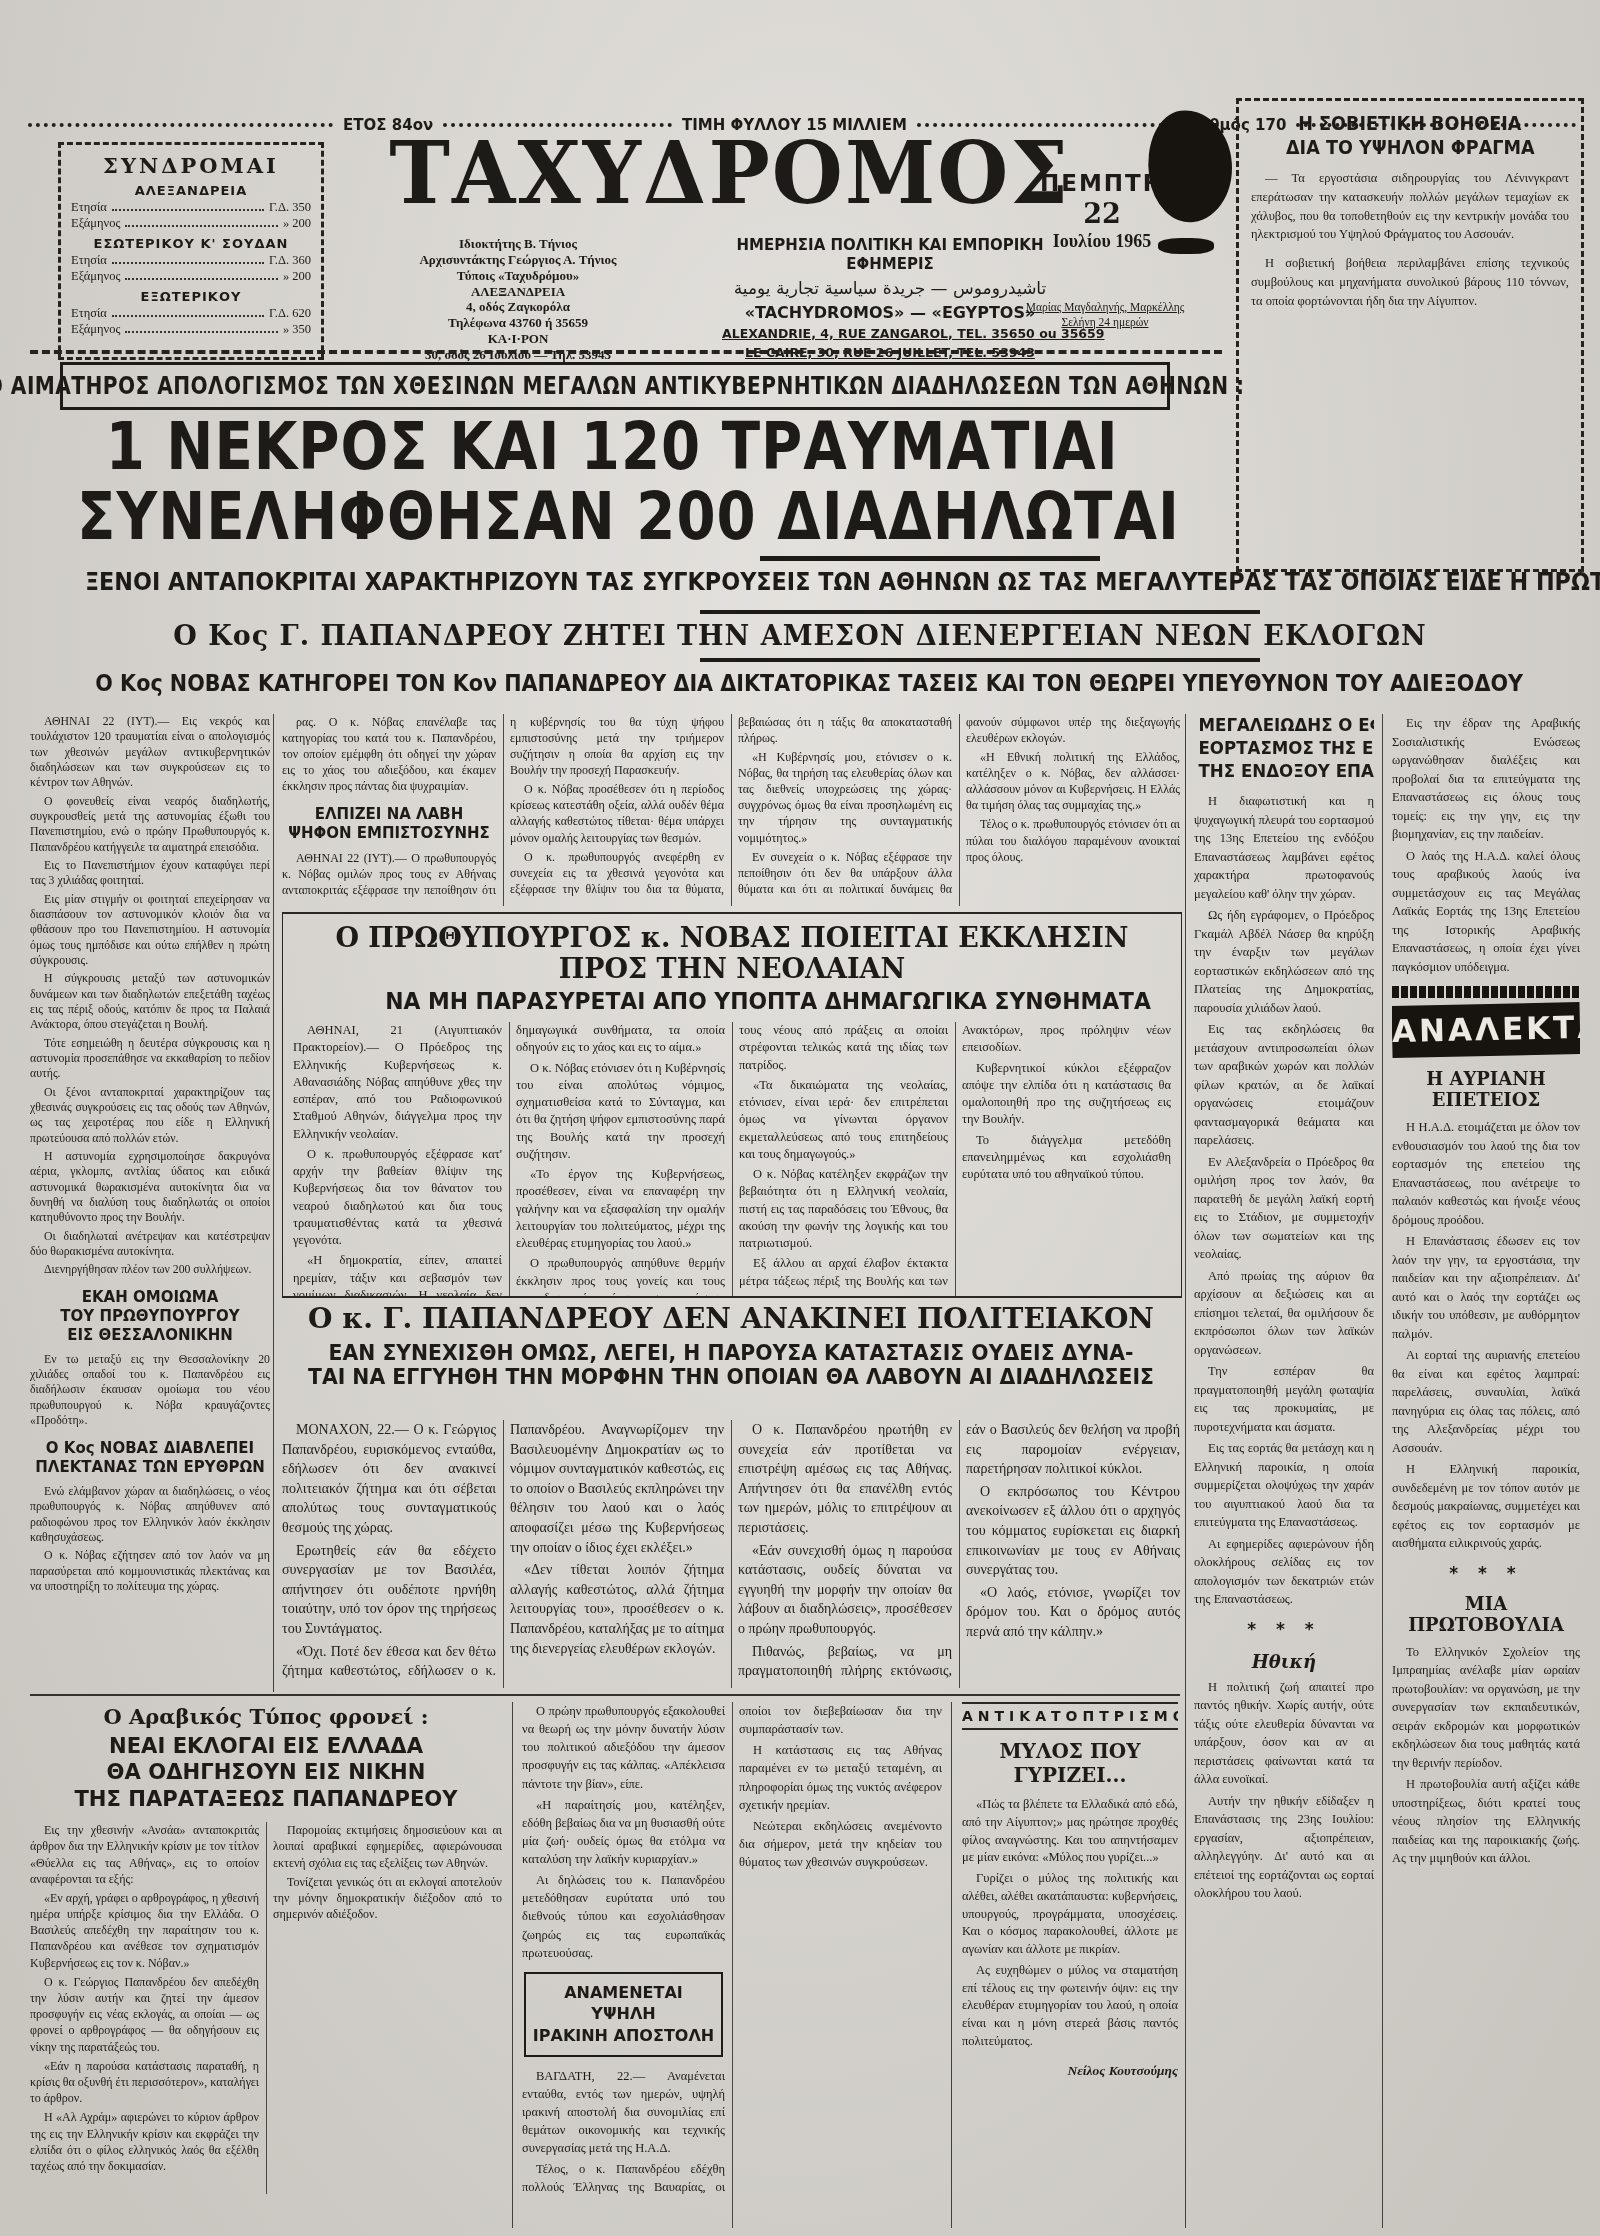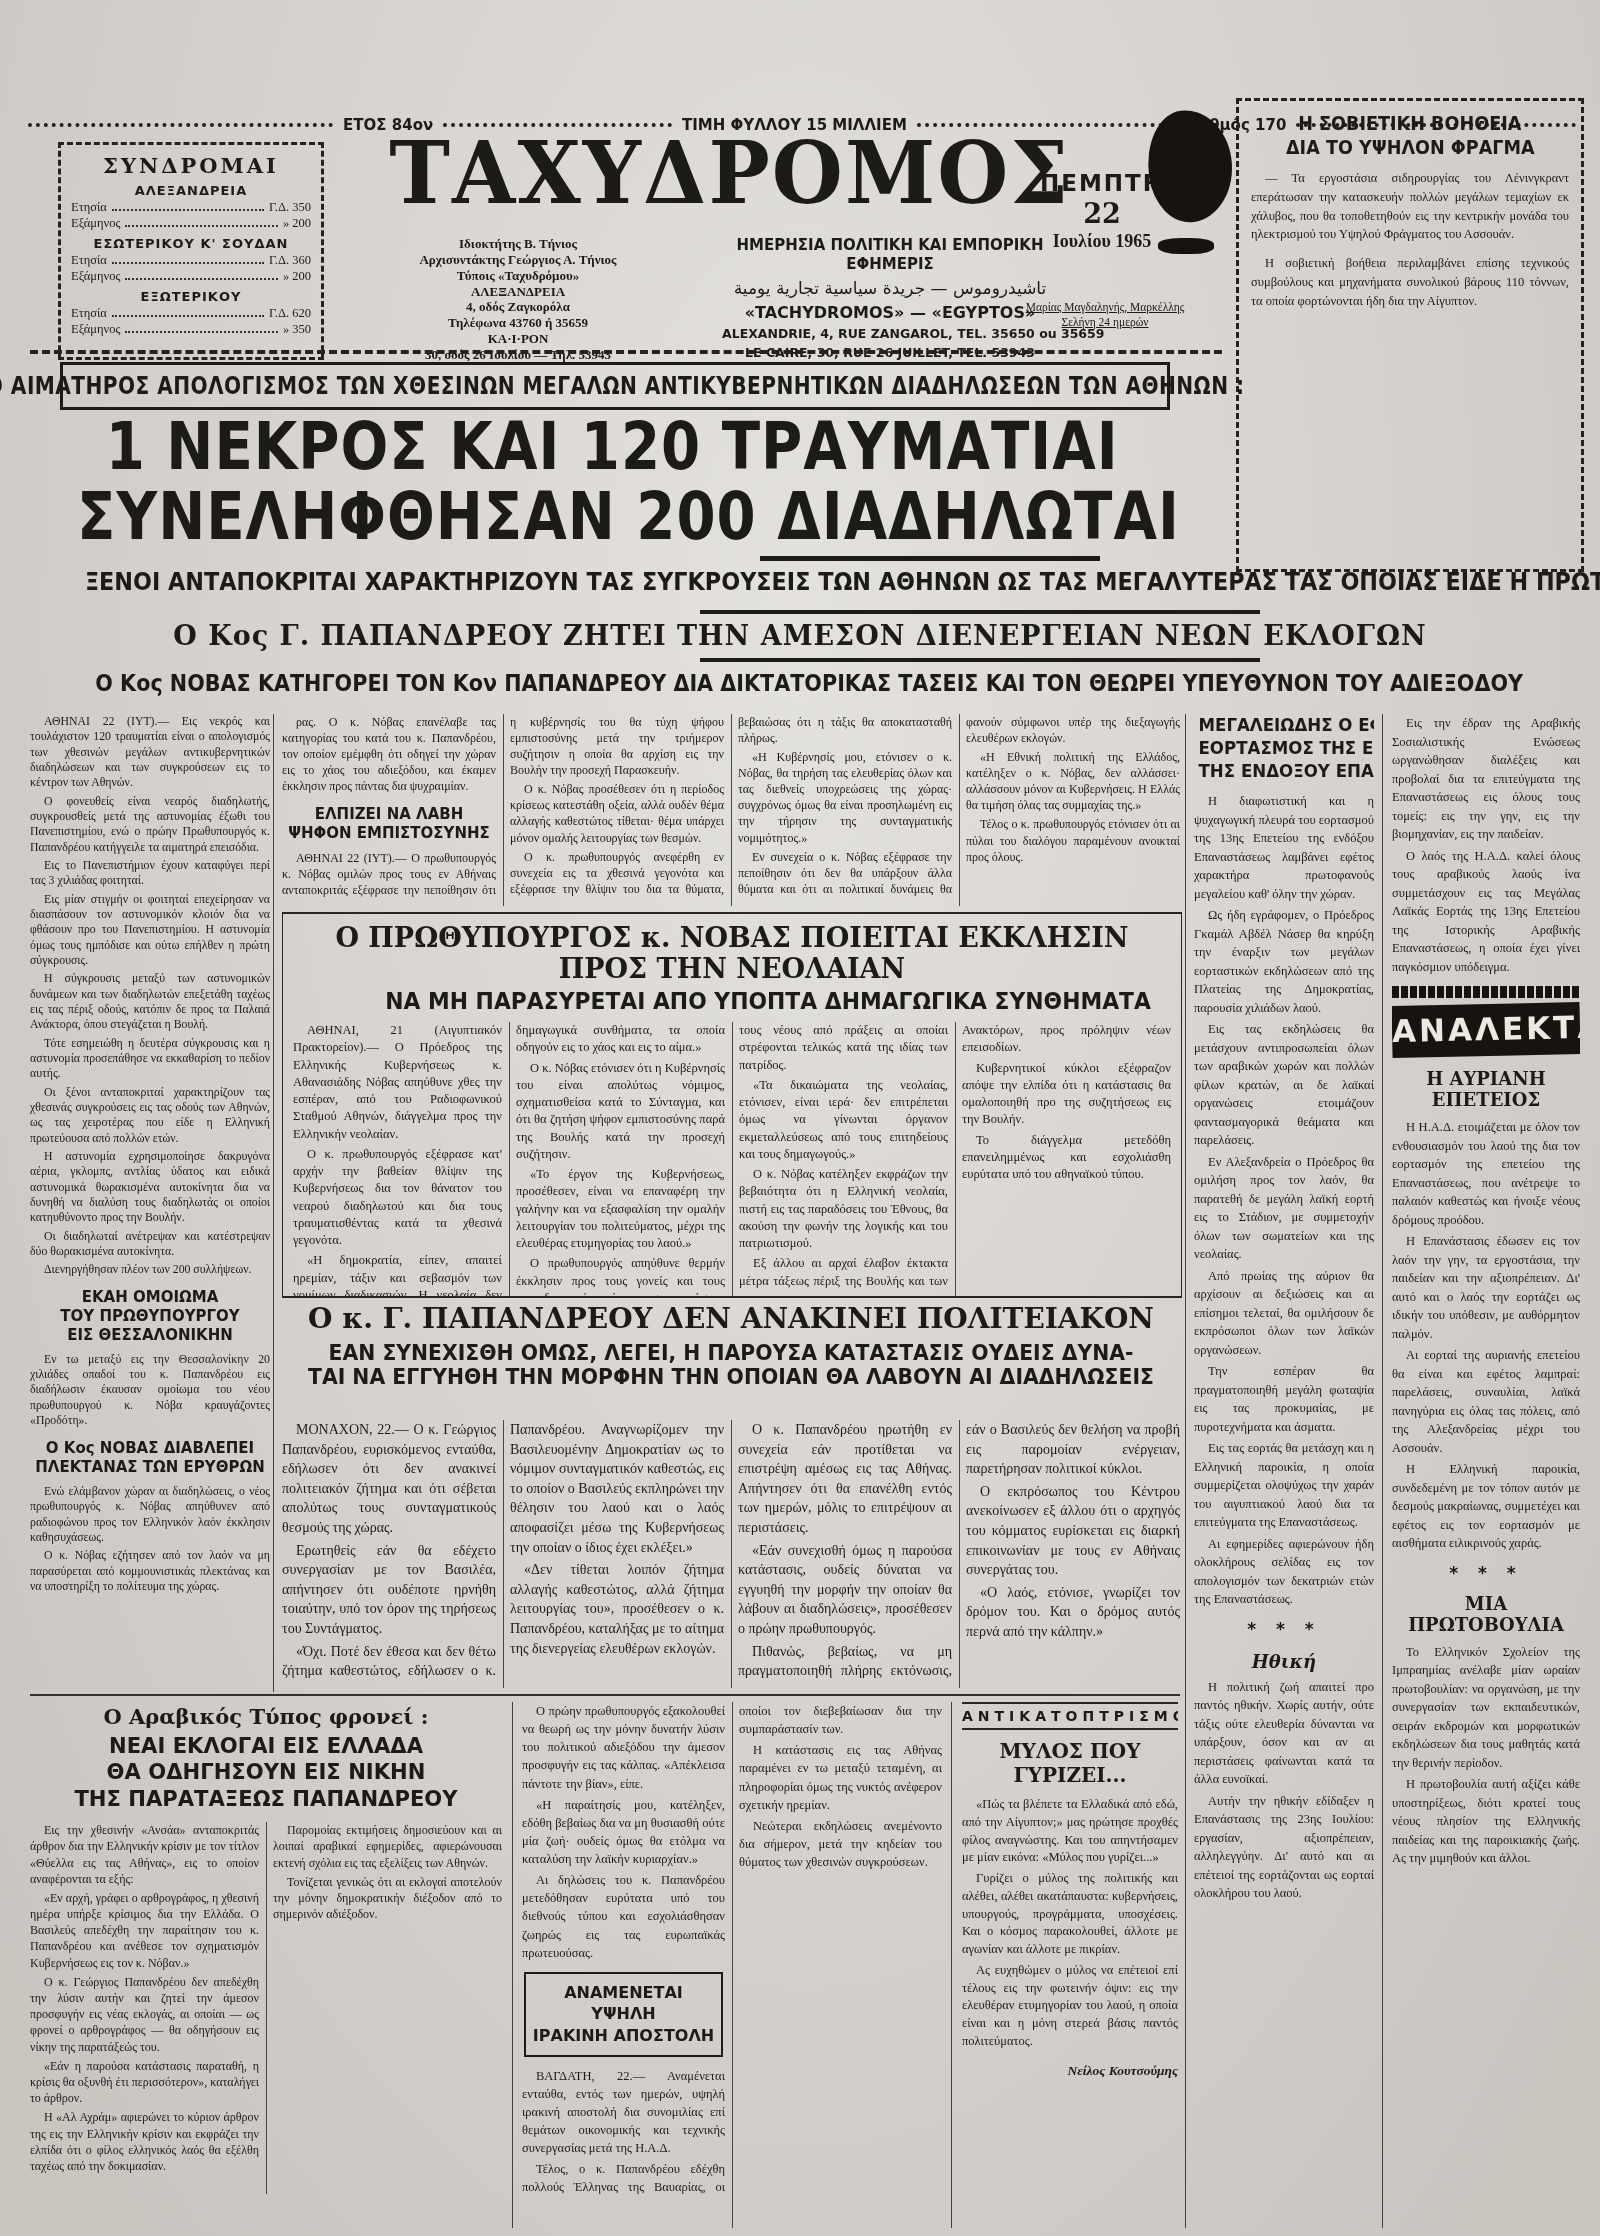"ALEXANDRIE, 4, RUE ZANGAROL, TEL." .addr { text-decoration: none -> underline }
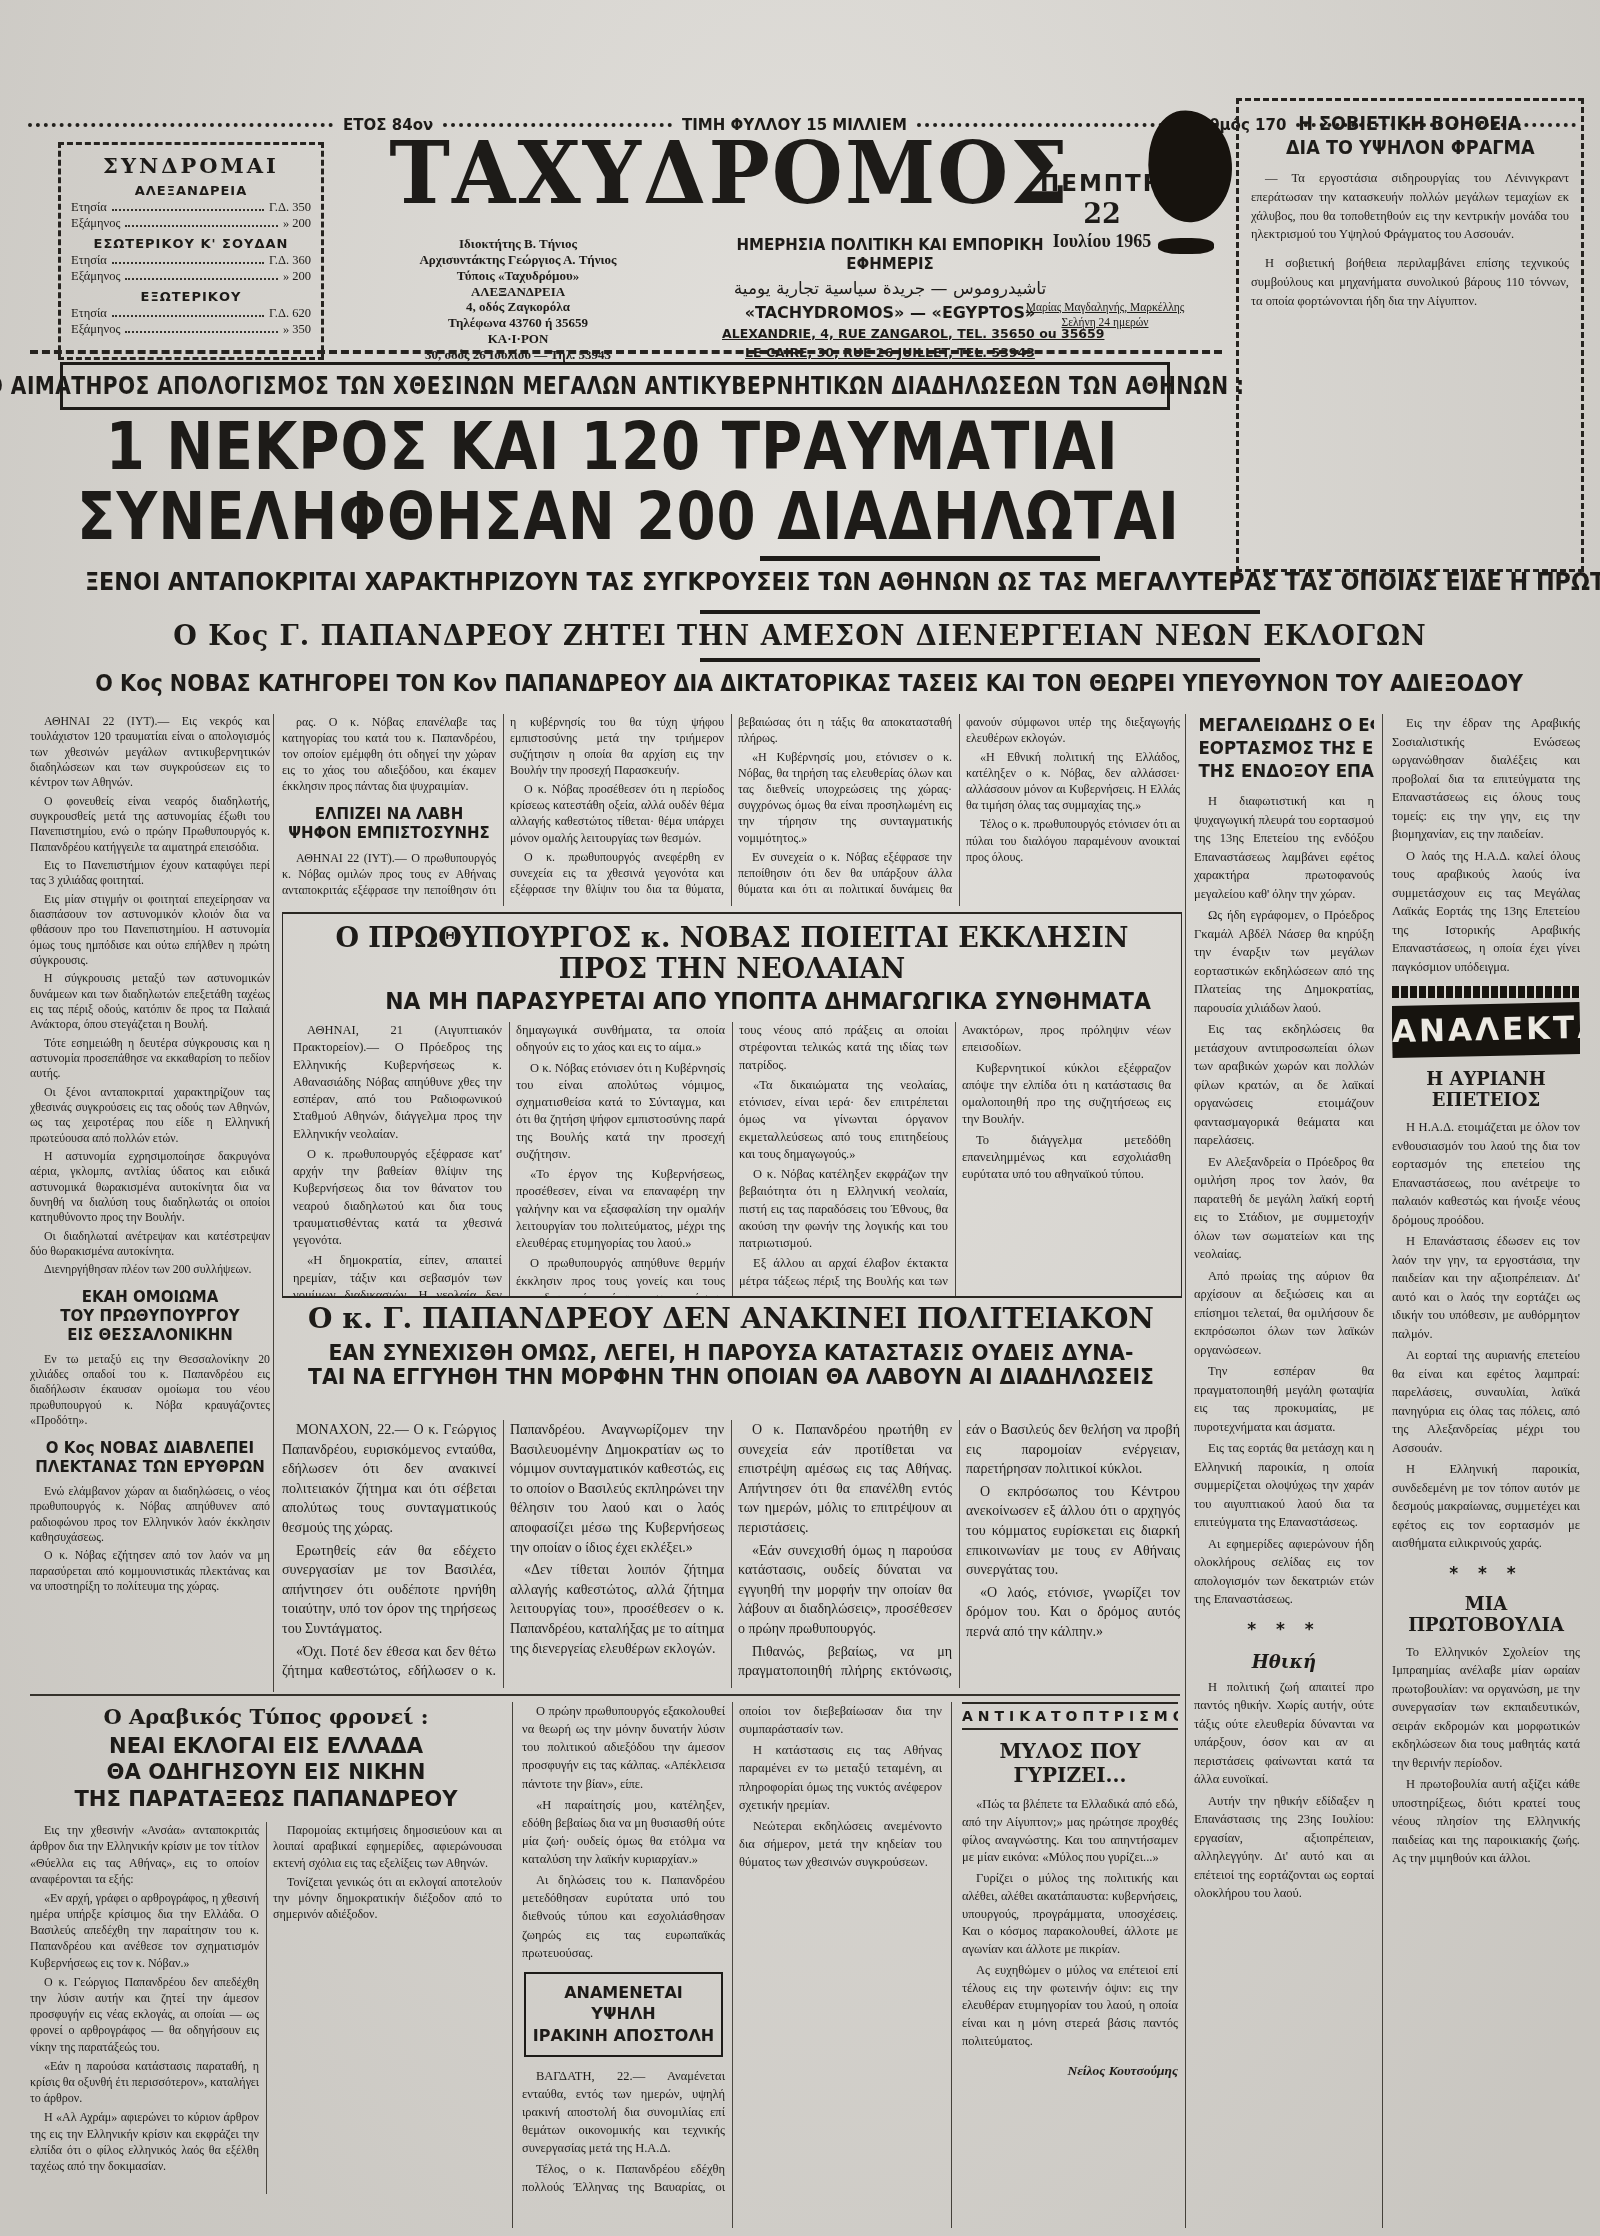"Ας ευχηθώμεν ο μύλος να" p.bp { text: επέτειοί -> σταματήση }
